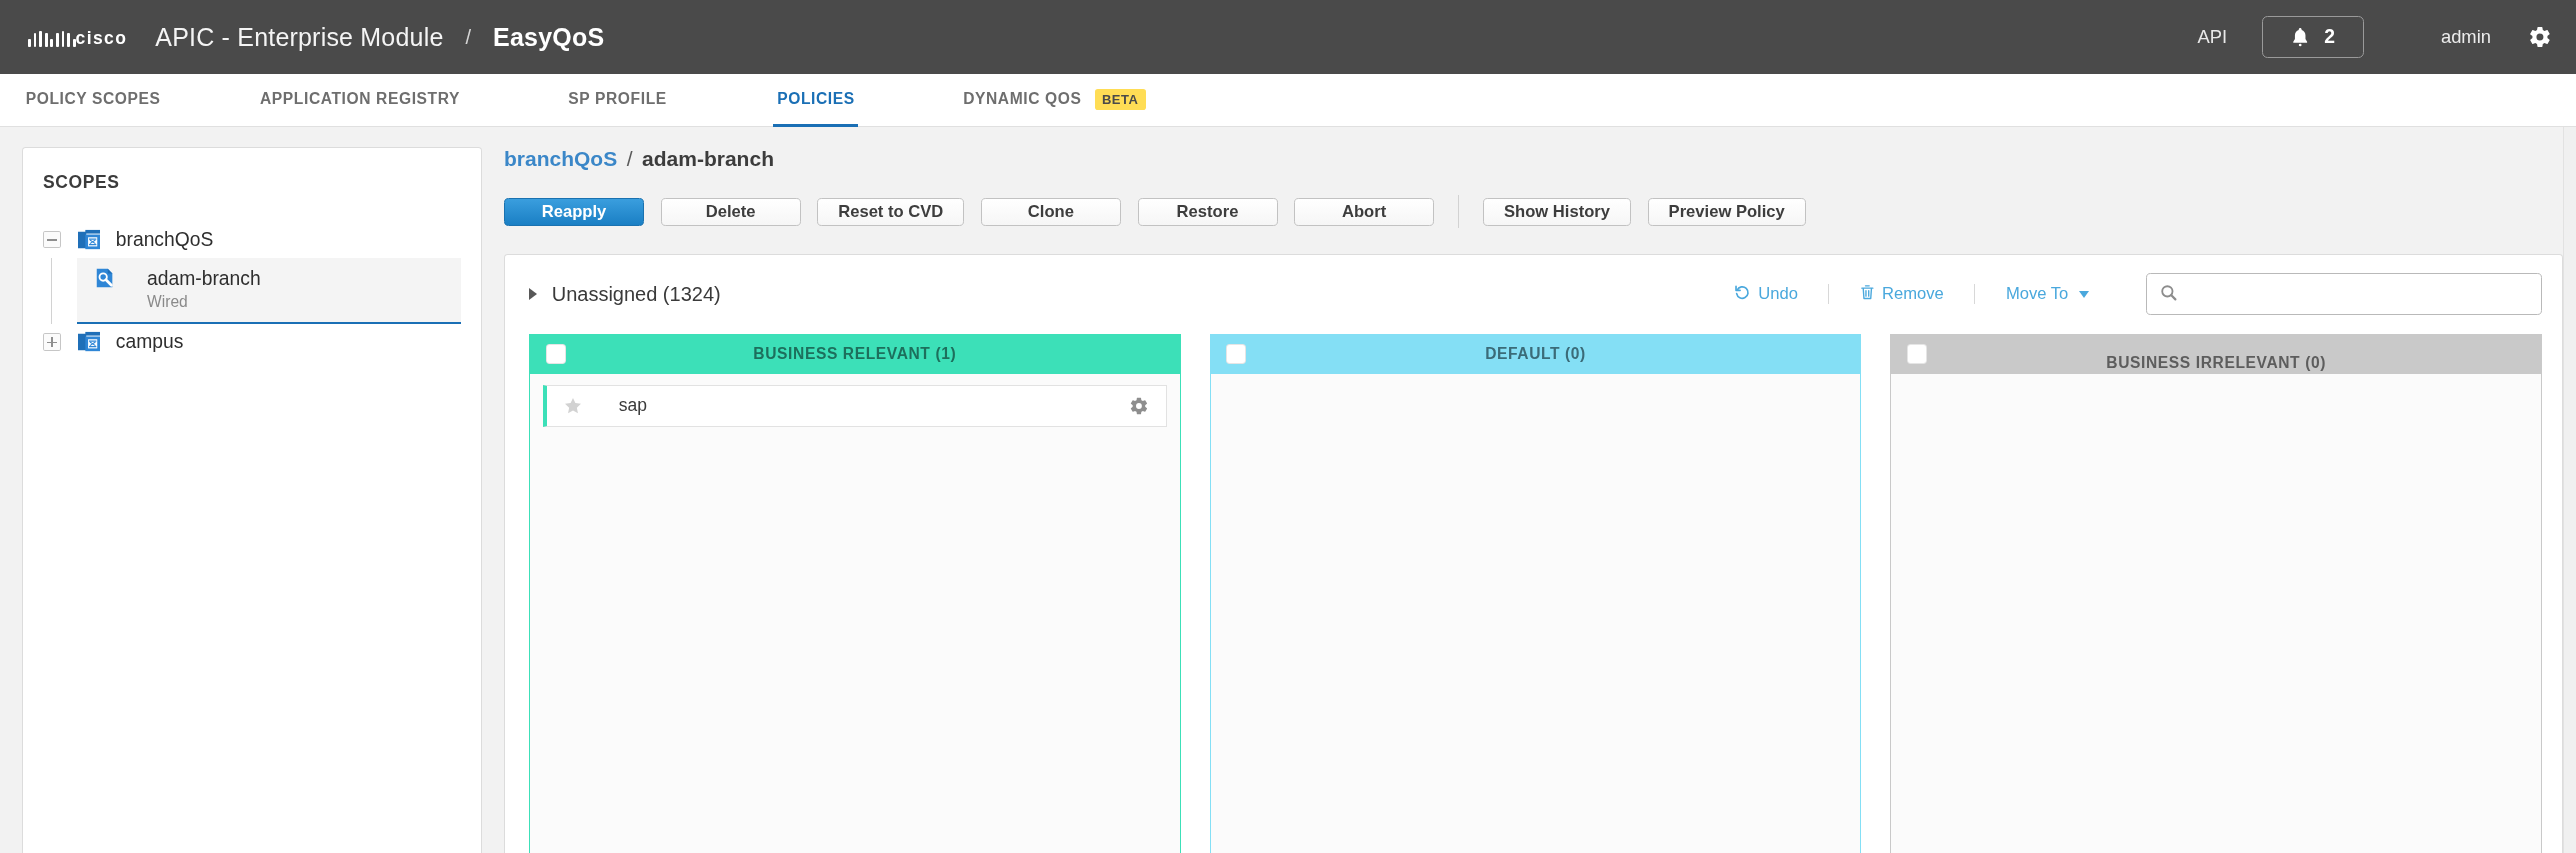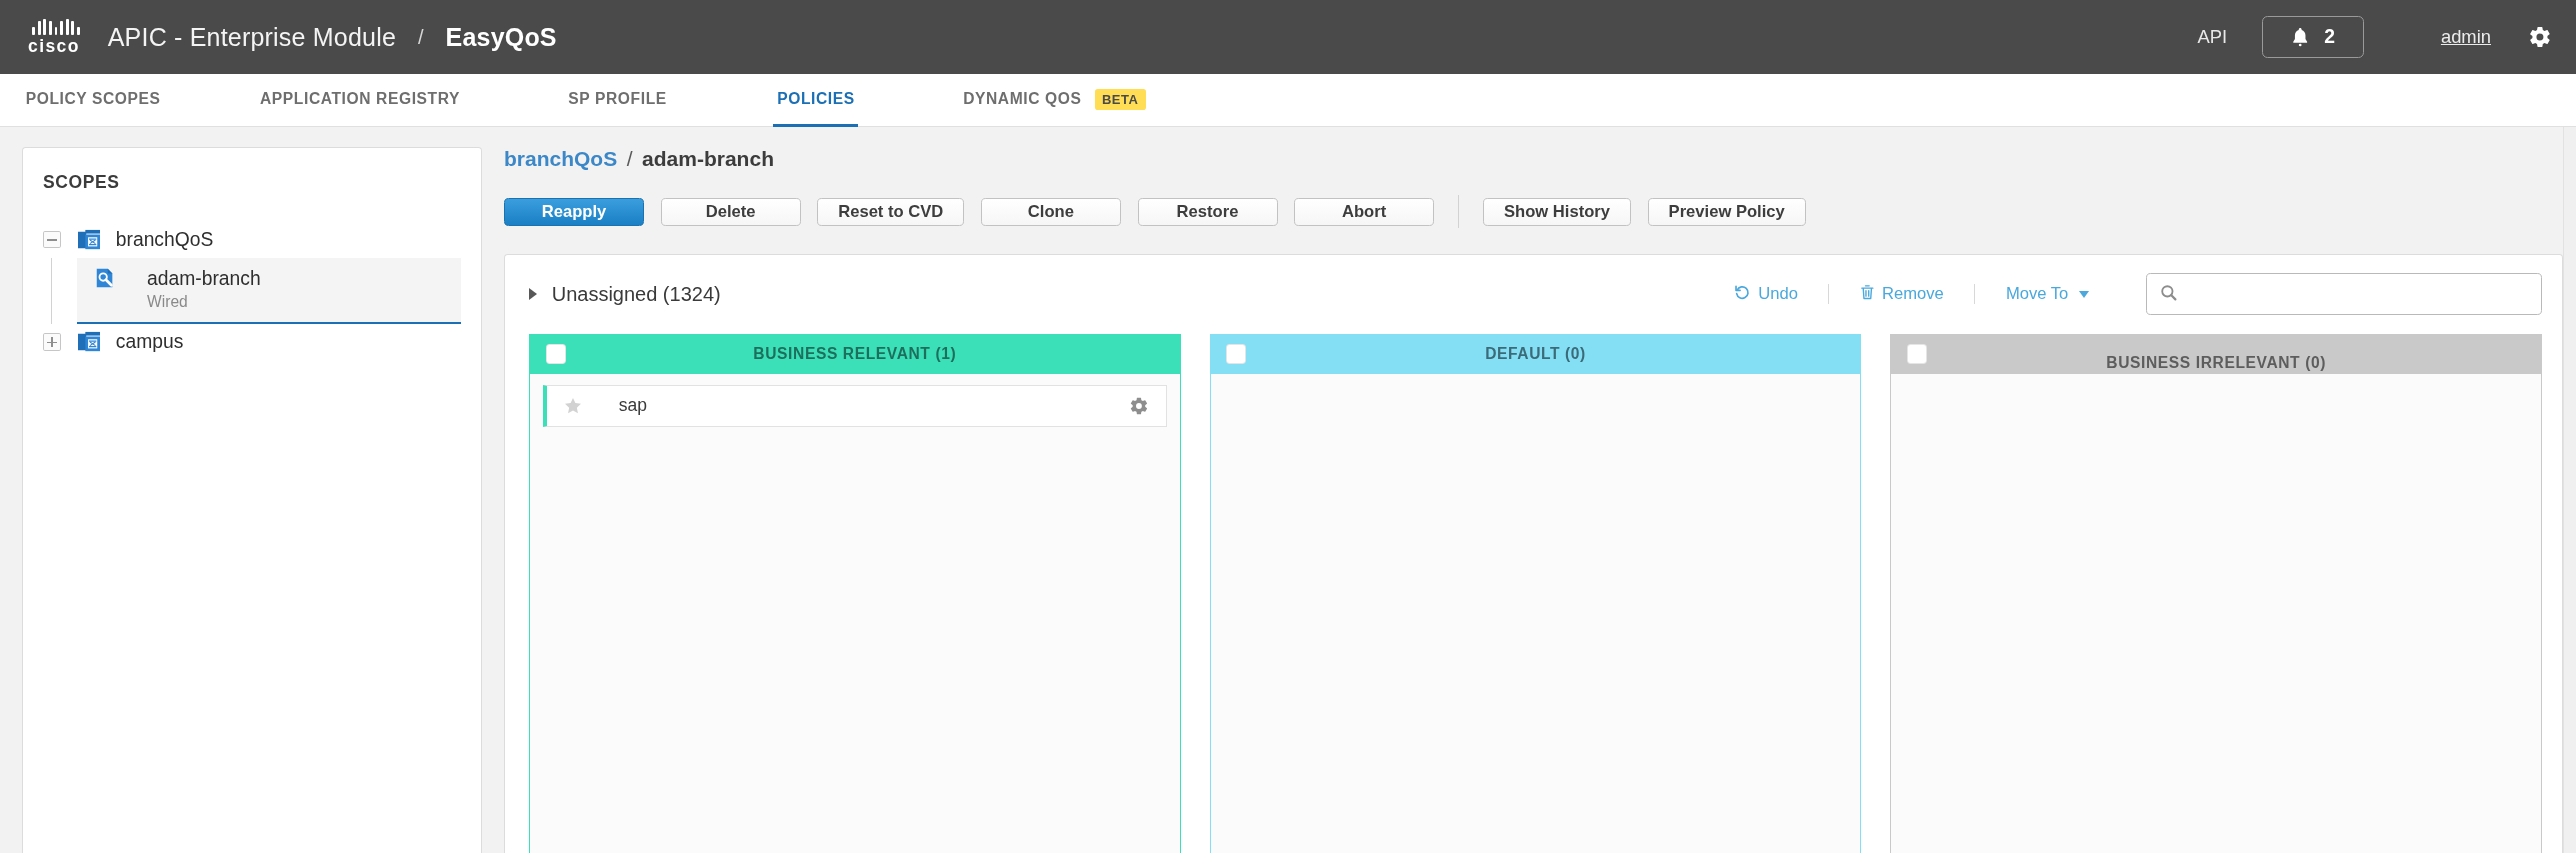"cisco" .cisco-logo { flex-direction: column -> row }
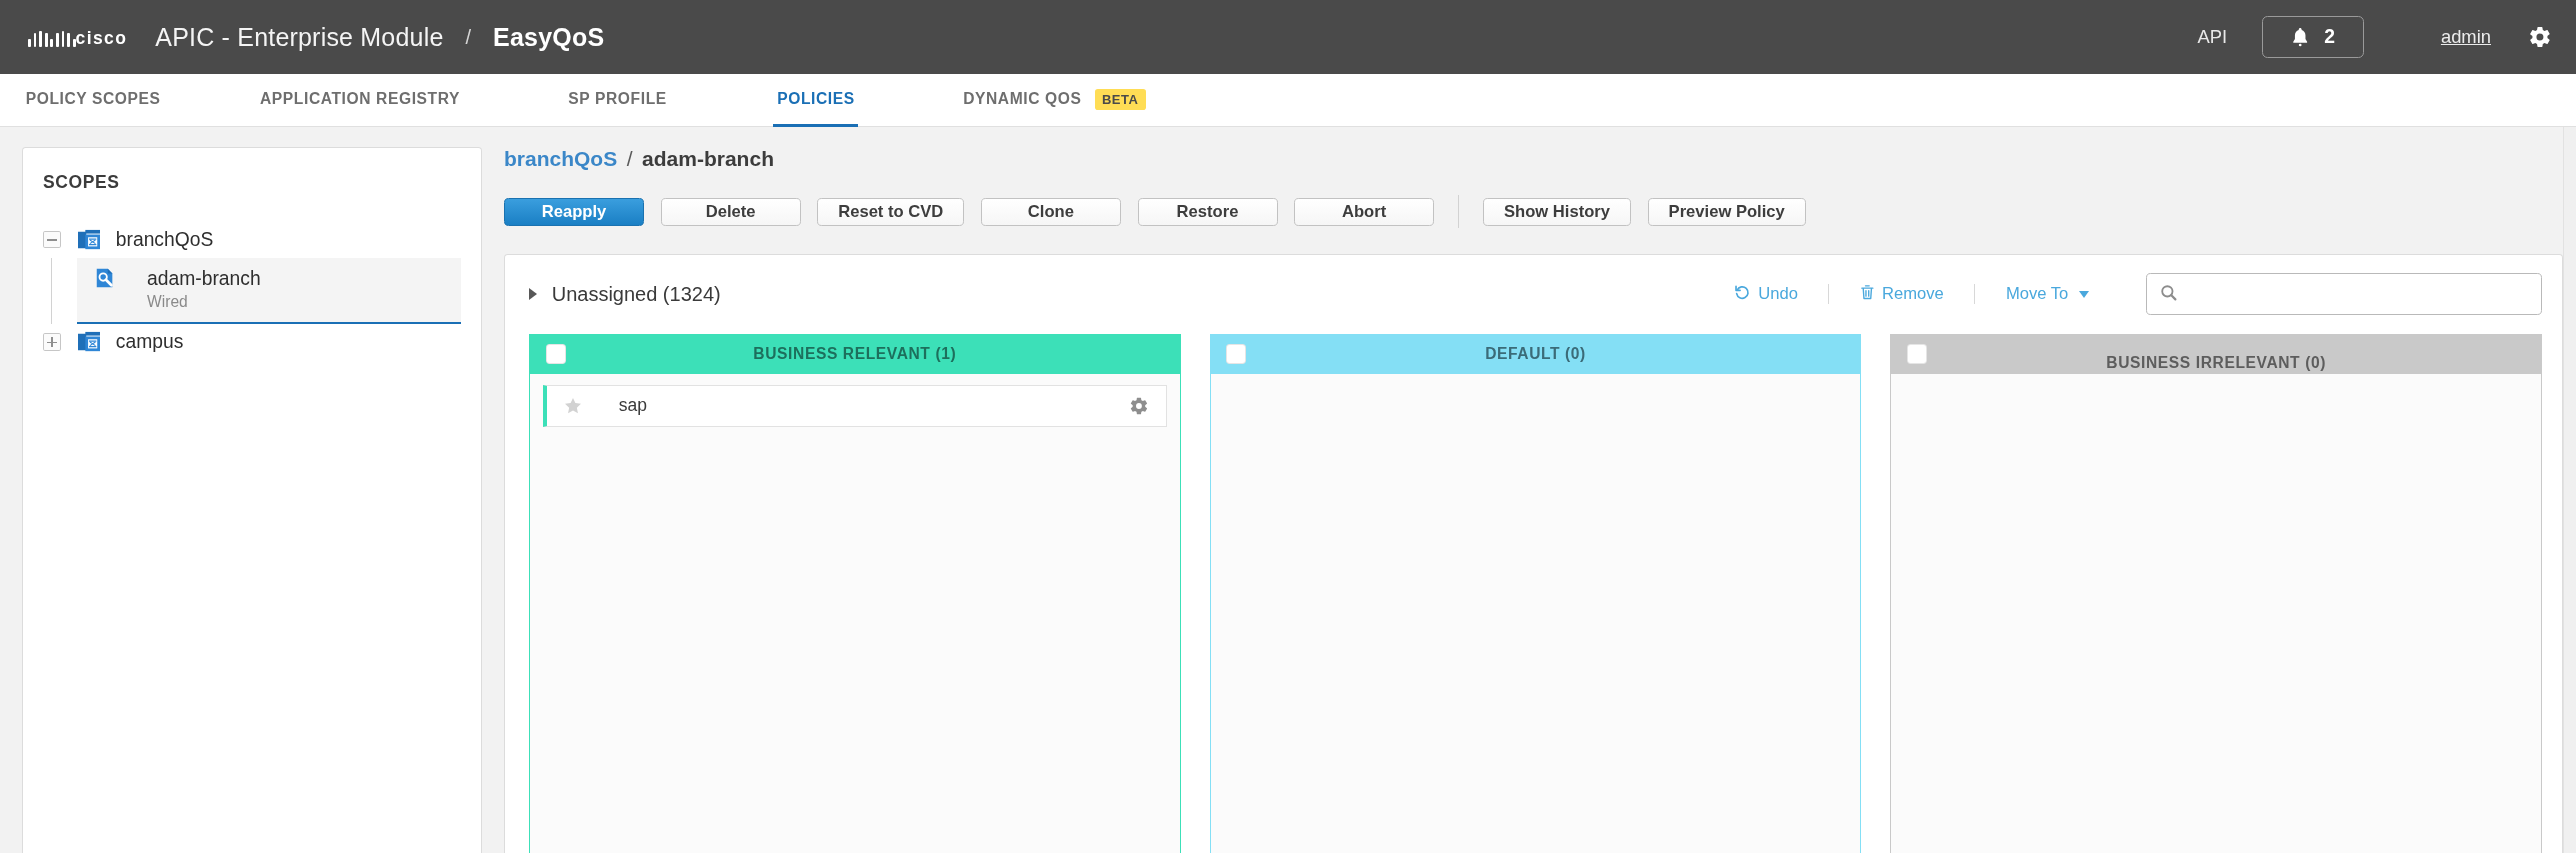"admin" .admin-name { text-decoration: underline -> none }
